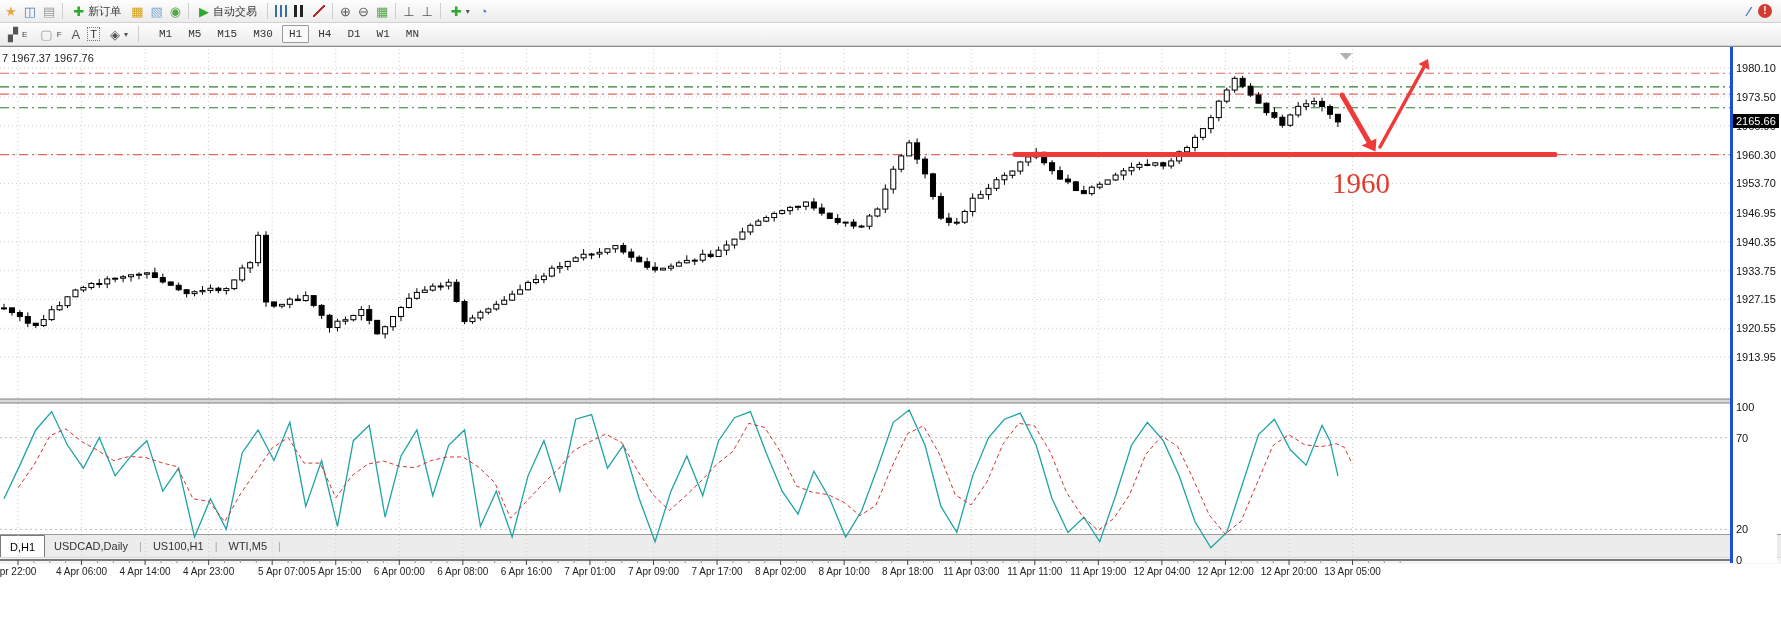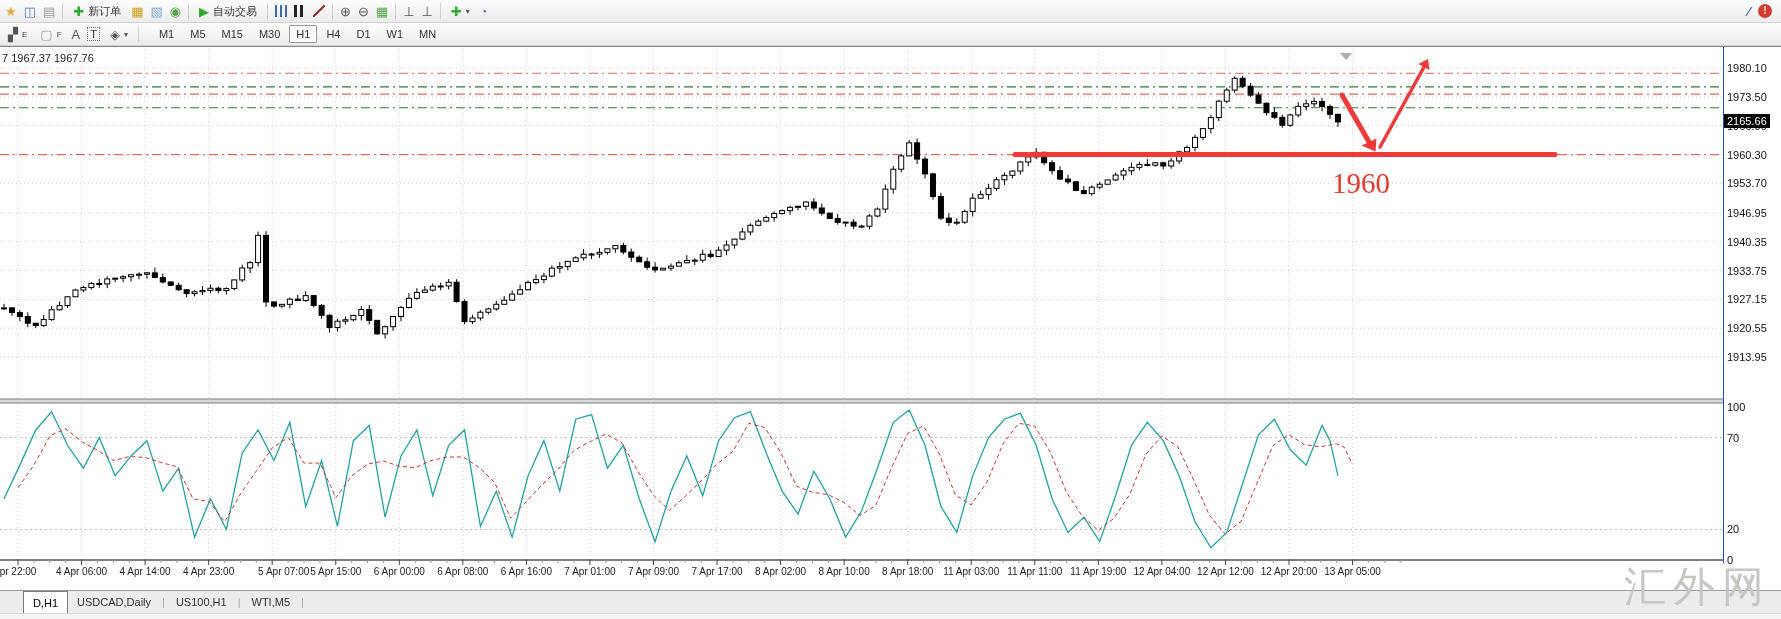"M1" .tfbtn { font-family: none -> Liberation Mono, monospace }
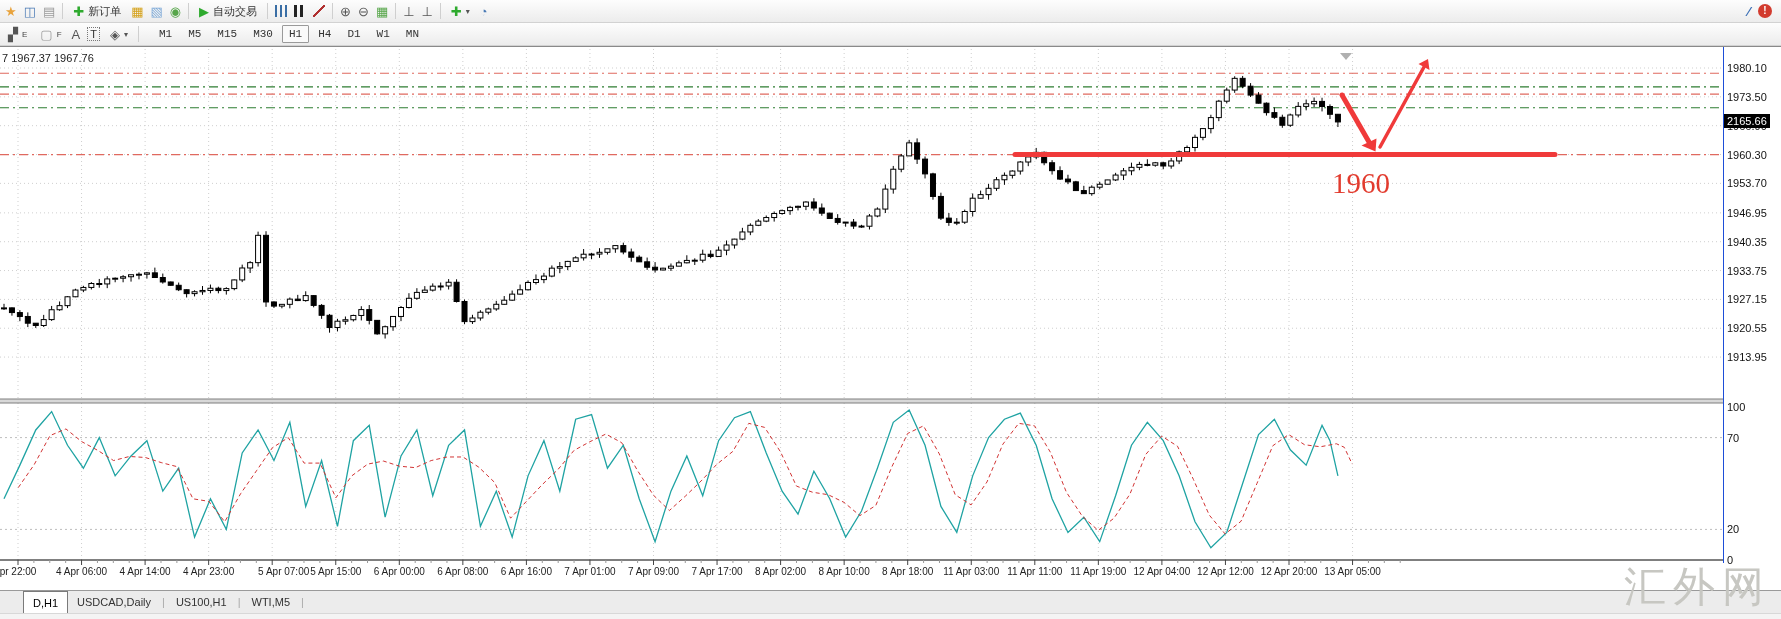"7 1967.37 1967.76" .chart-wrap { height: 544px -> 488px }
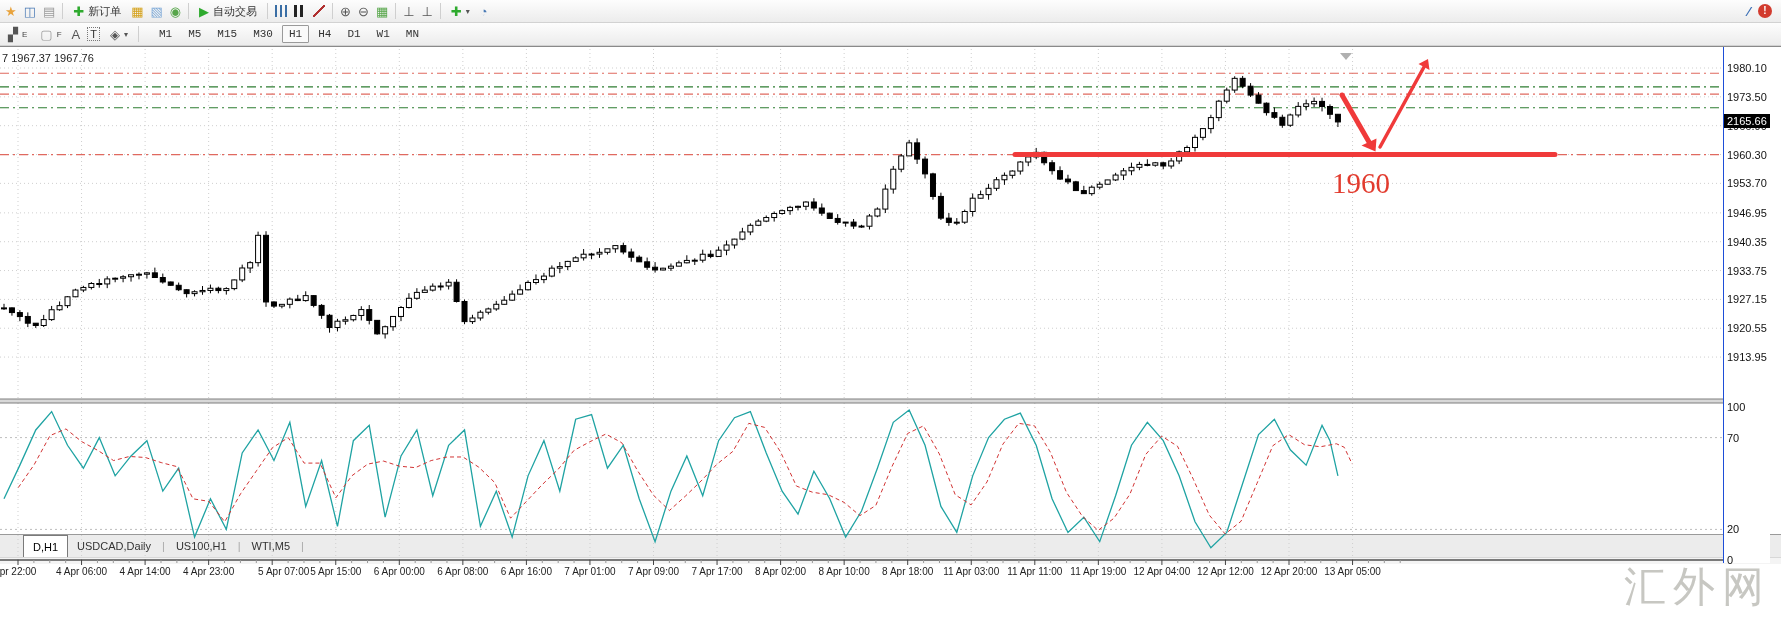"1980.10" .price-axis { border-left: 1px solid #1d4ed8 -> 3px solid #1d4ed8; right: 11px -> 4px }
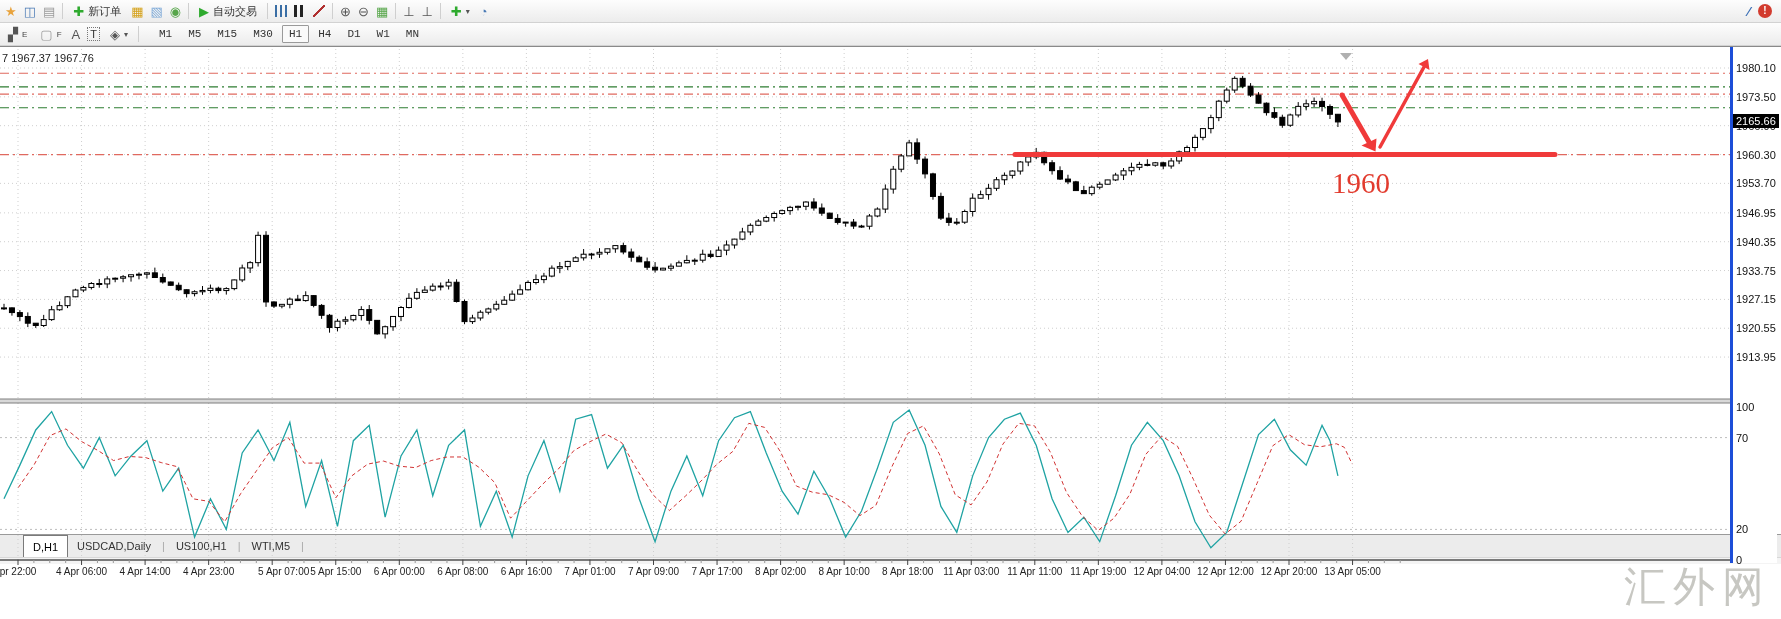"D,H1" .tabrow { margin-left: 23px -> none }
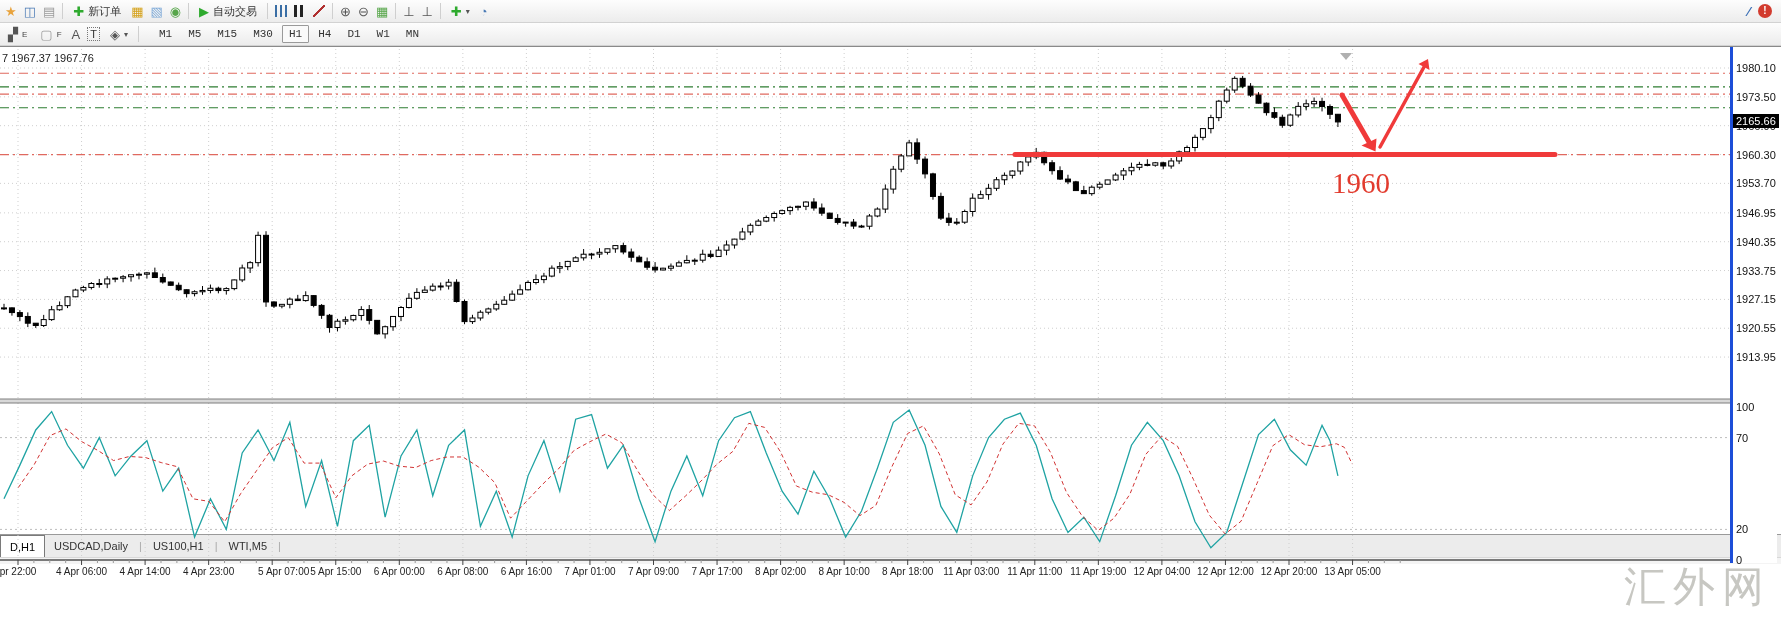"汇外网" div.watermark { html: <div>汇外网</div> -> none }
